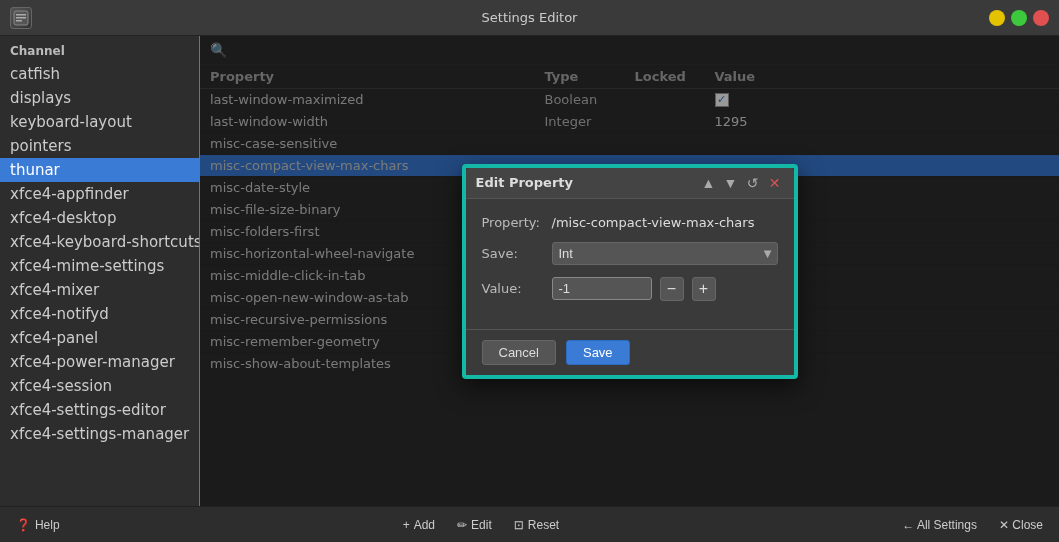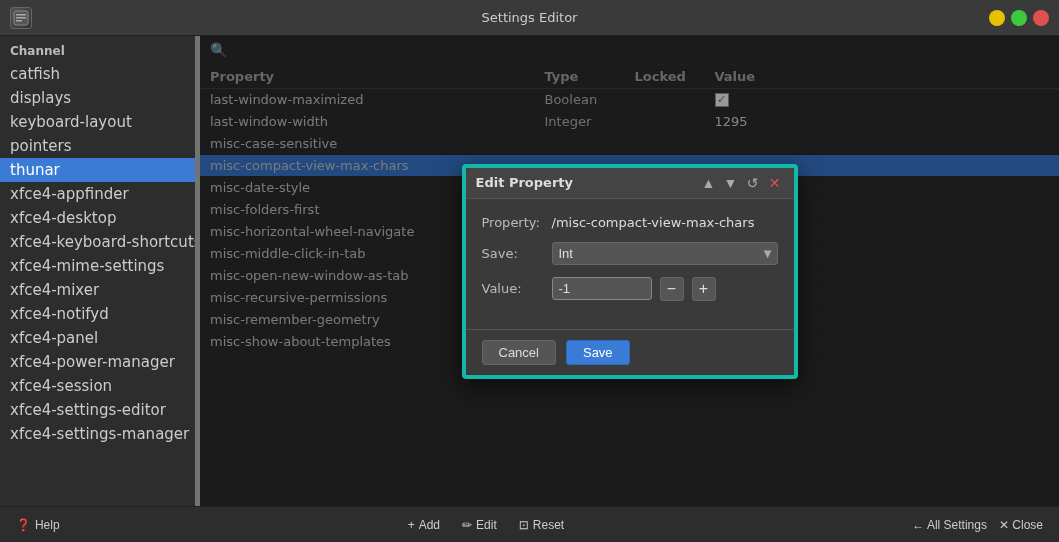"Channel" .sidebar { border-right: 5px solid #737373 -> 1px solid #737373 }
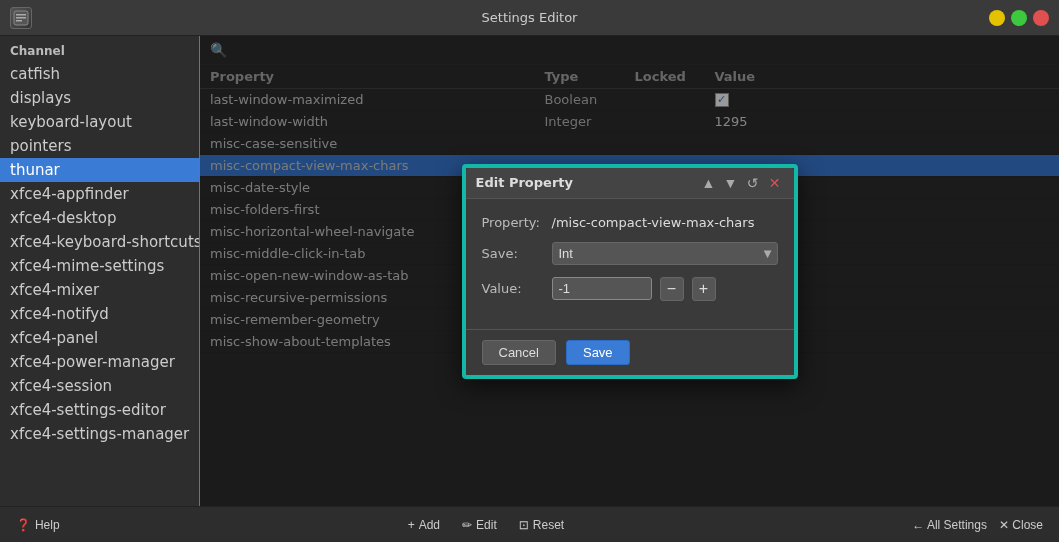"misc-file-size-binary" div.table-row { html: none -> <div> <span>misc-file-size-binary</span> <span></span> <span></span> <span></span> </div> }
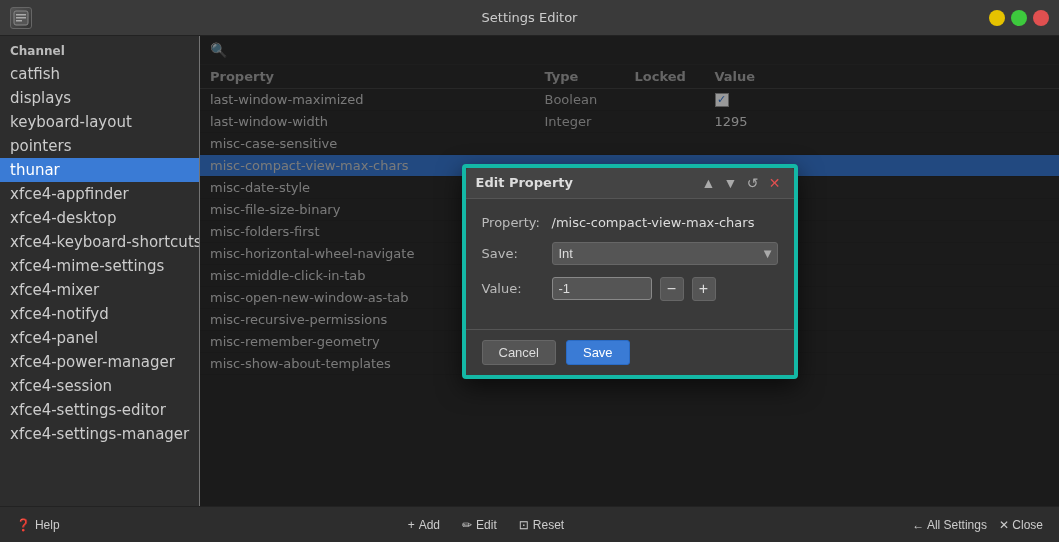"← All Settings" .bottom-right { gap: none -> 10px }
